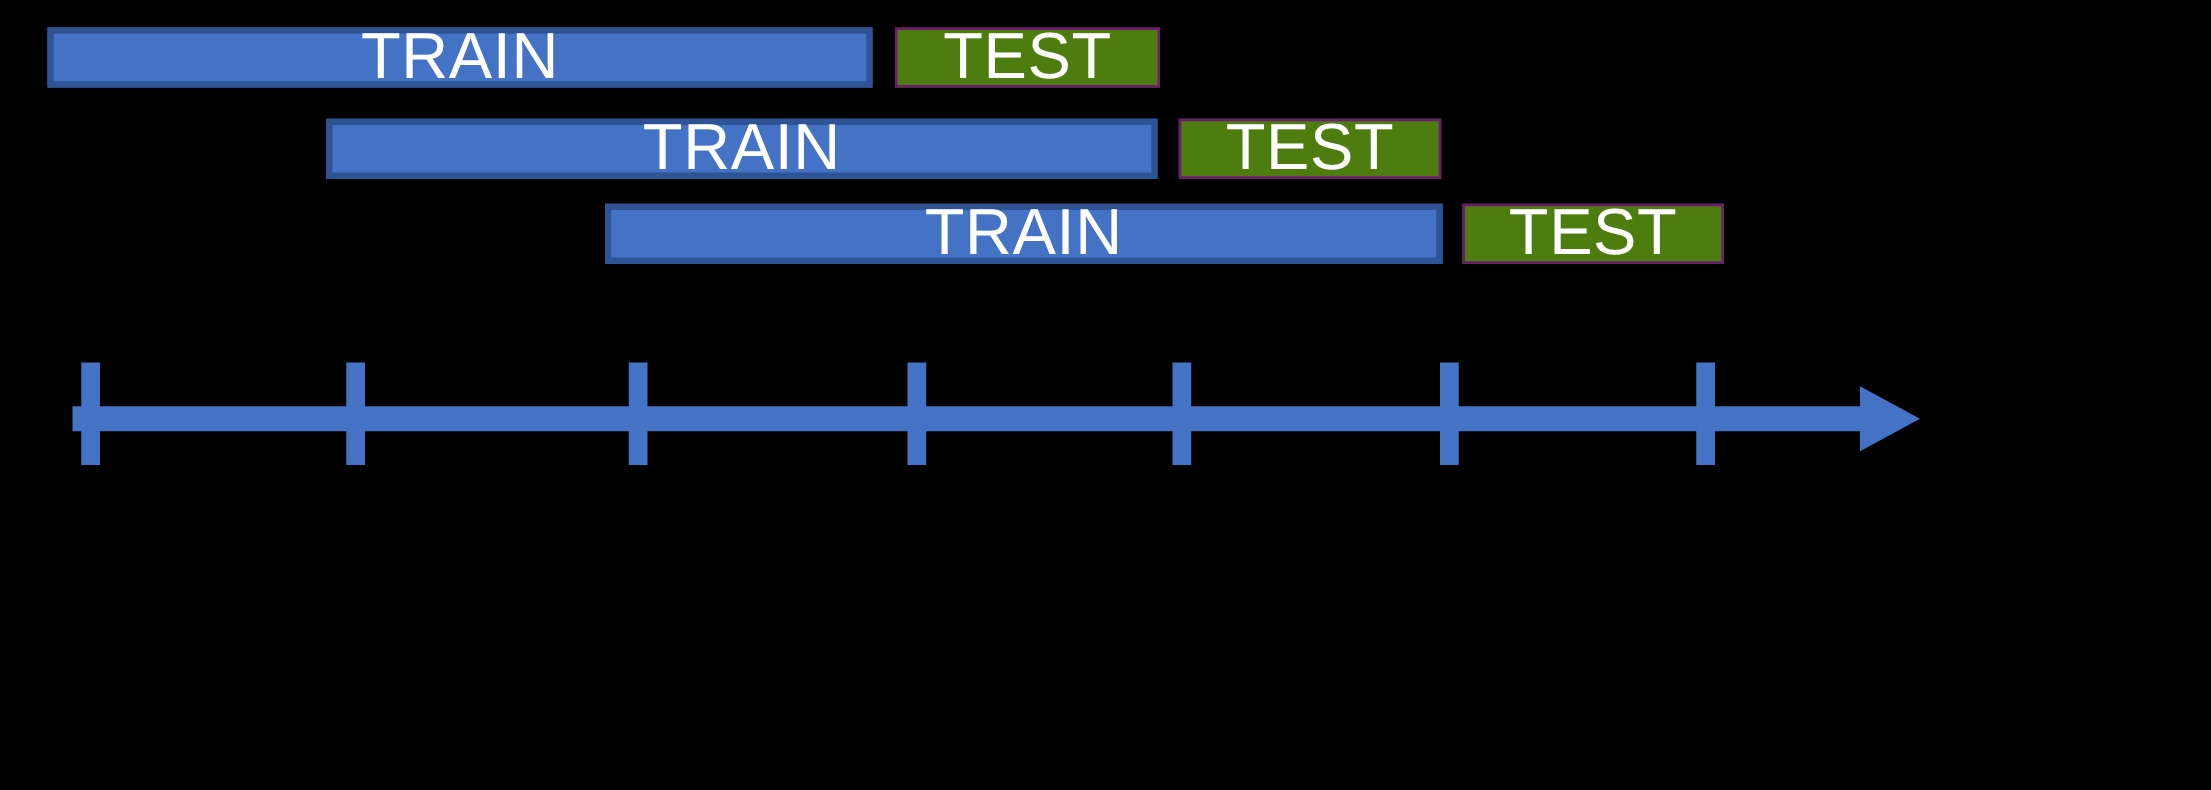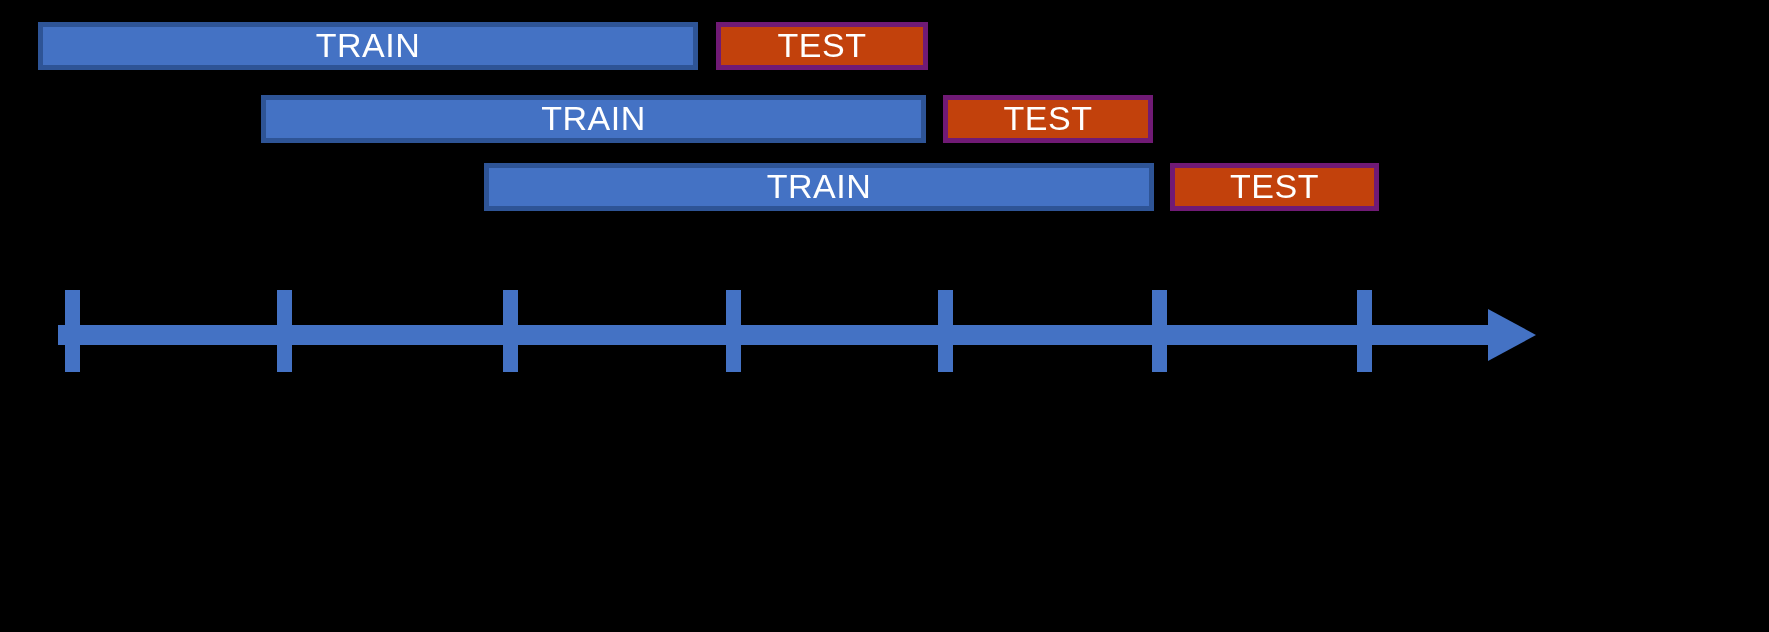"TRAIN" .bar-label { font-size: 34px -> 52px }
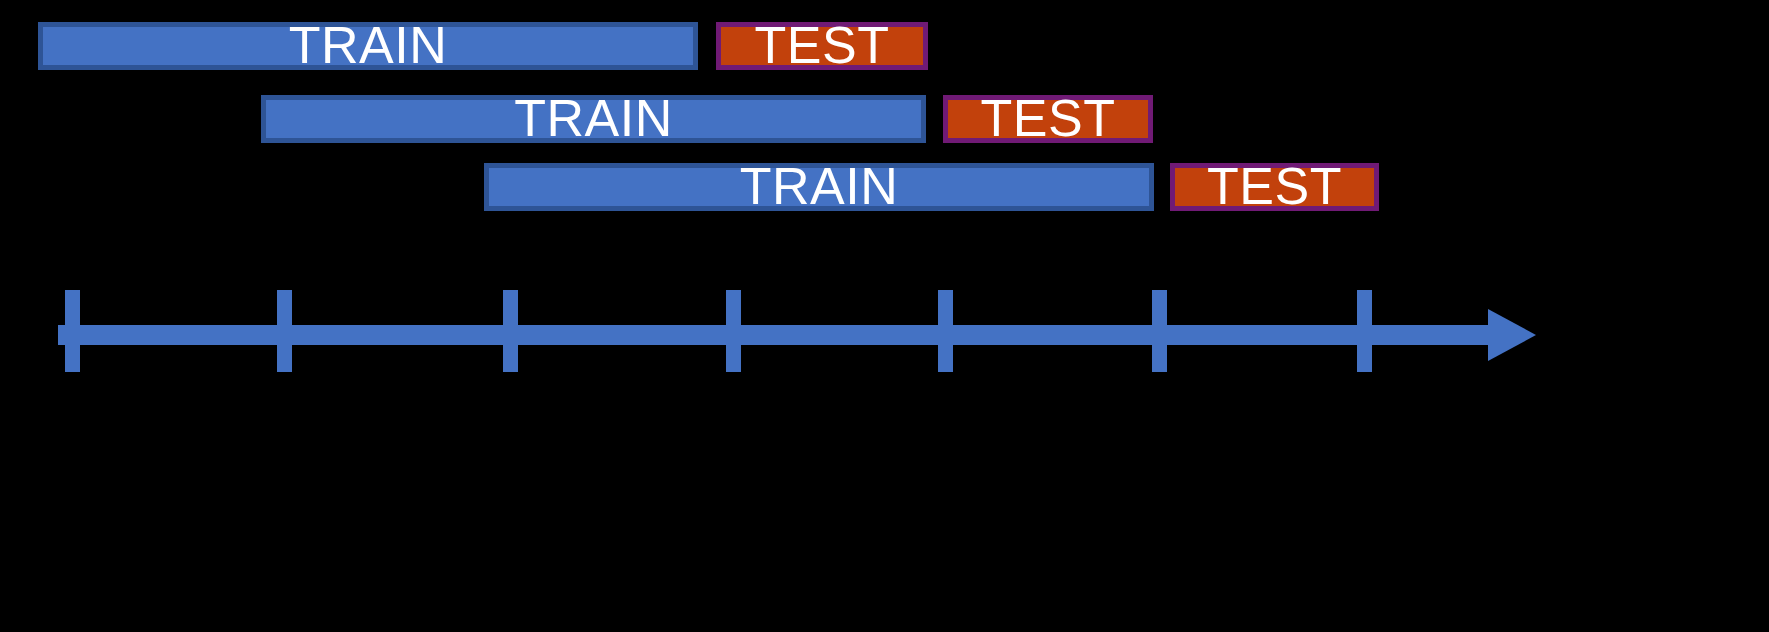"TEST" .bar-test { background: #c2410c -> #4d7c0f; border: 5px solid #701a75 -> 2px solid #701a75 }
